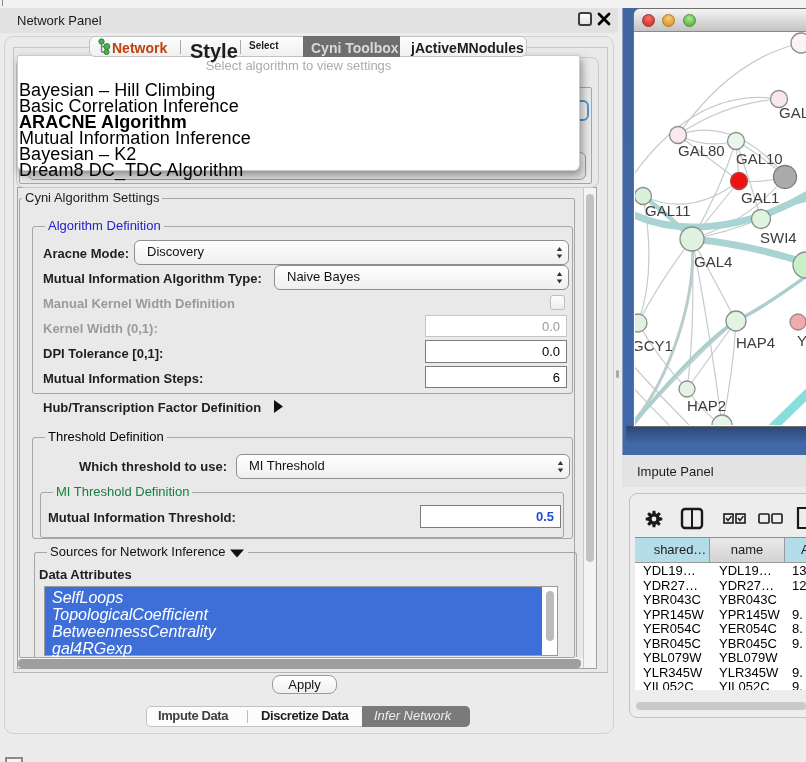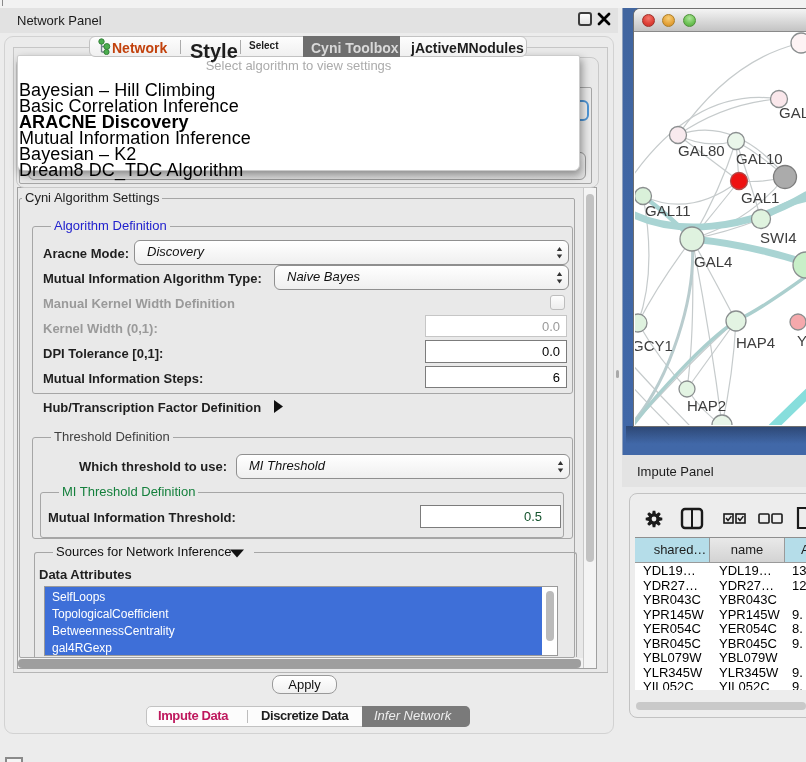"ARACNE Discovery" b { text: Discovery -> Algorithm }
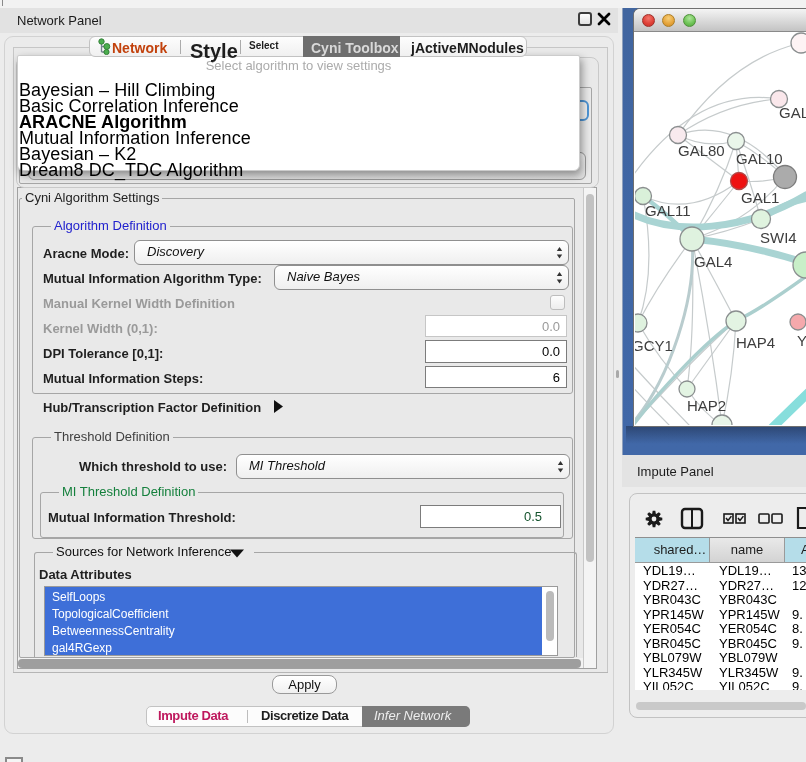"Algorithm Definition" .gttl { left: 18px -> 12px }
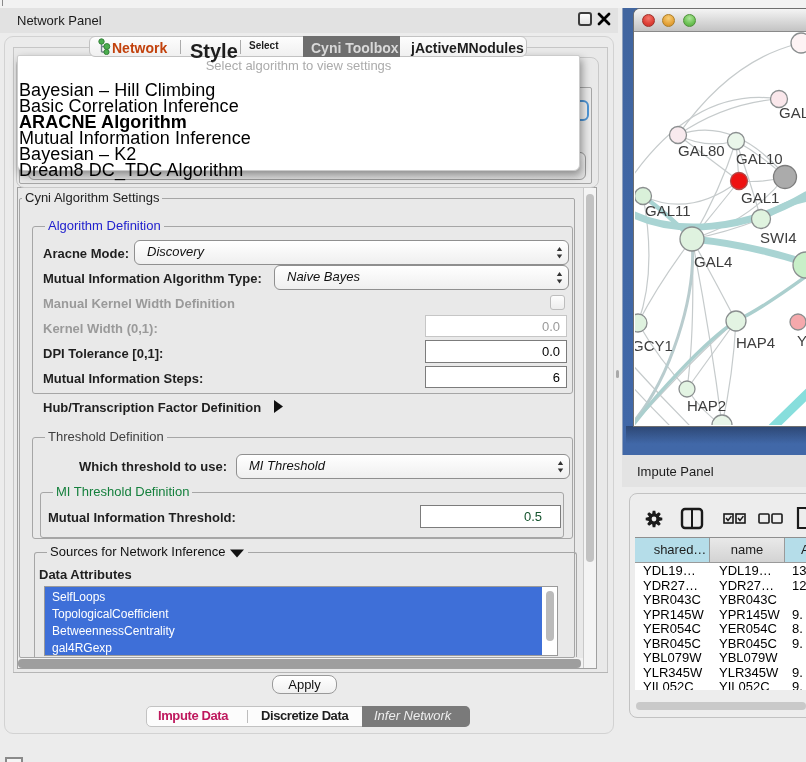"Discovery" .combo span { font-style: italic -> none }
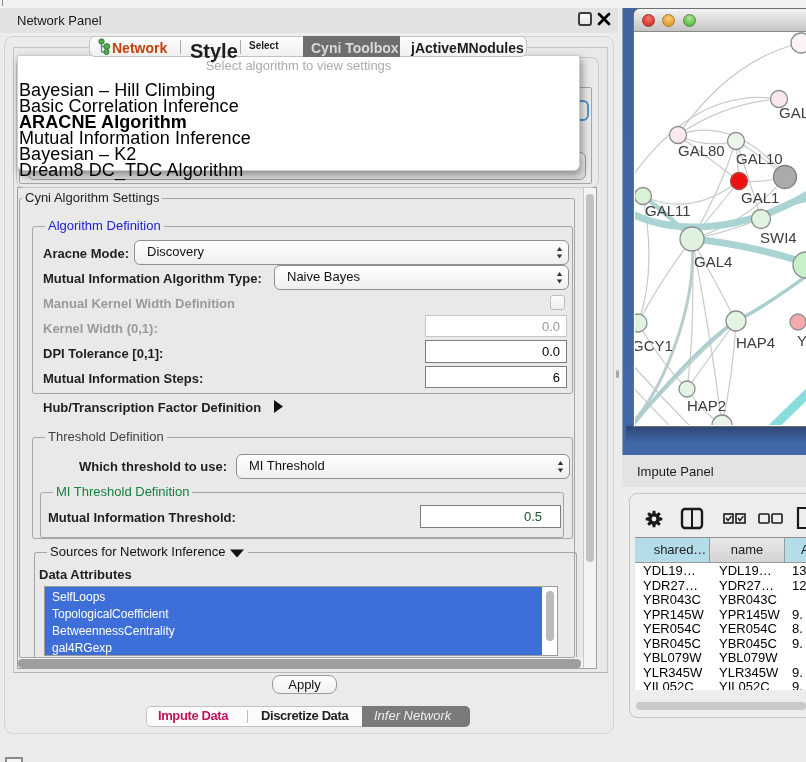"Threshold Definition" span.gttl { color: #404040 -> #000000 }
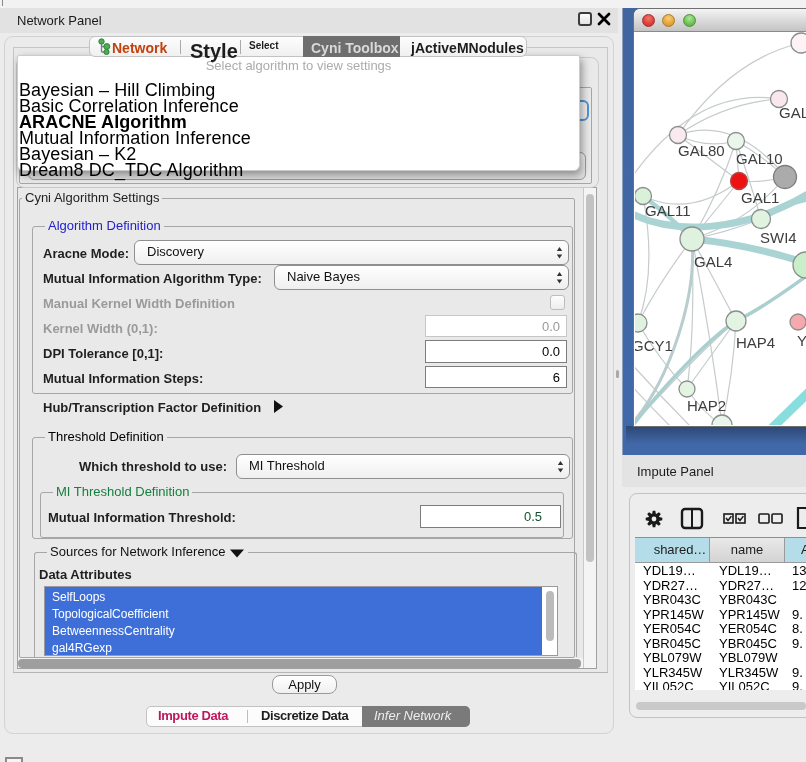"0.5" div.fld { color: #14532d -> #1d4ed8; font-weight: none -> bold; padding-right: 18px -> 6px }
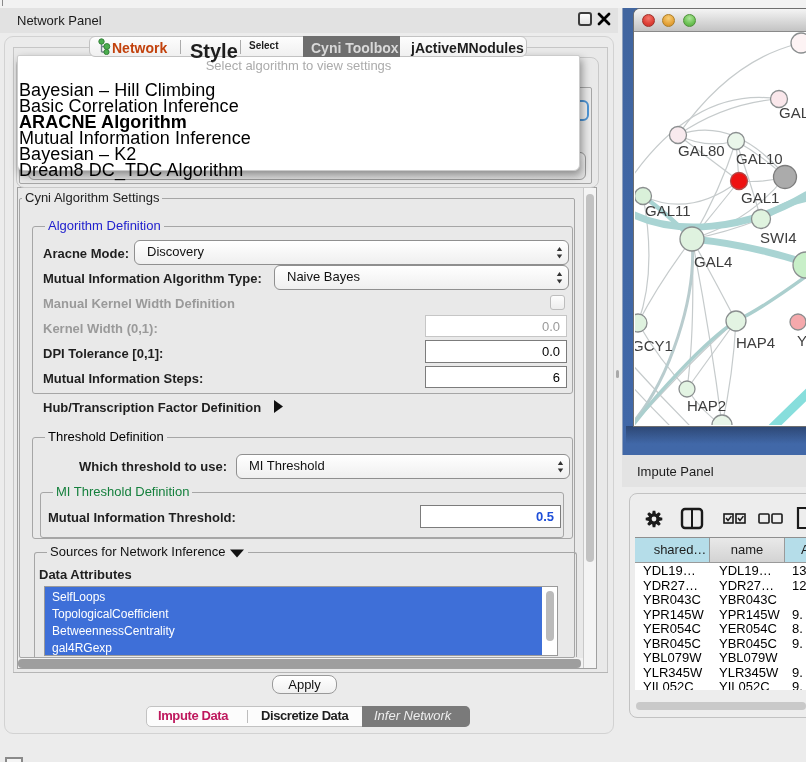"SelfLoops" div.abs { font-size: 12px -> 16px; font-style: none -> italic }
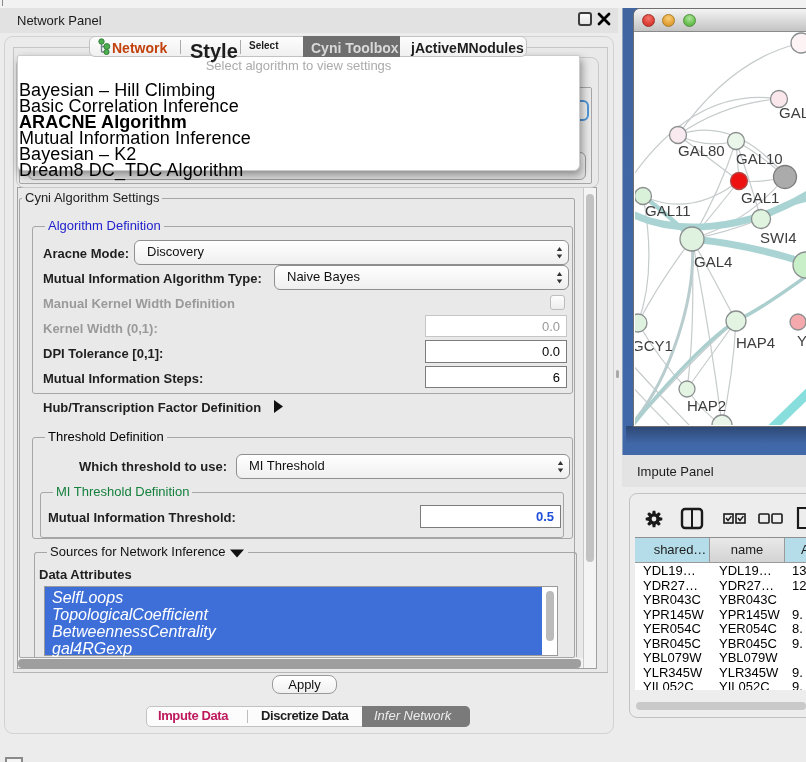"Impute Data" div.abs { color: #be185d -> #404040 }
